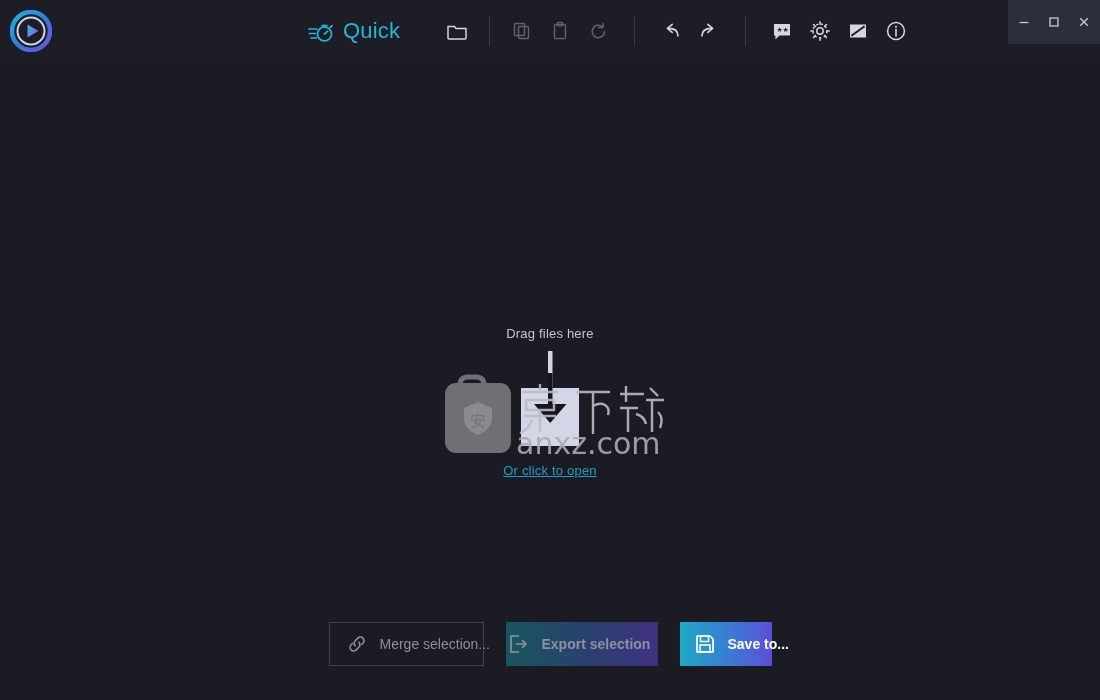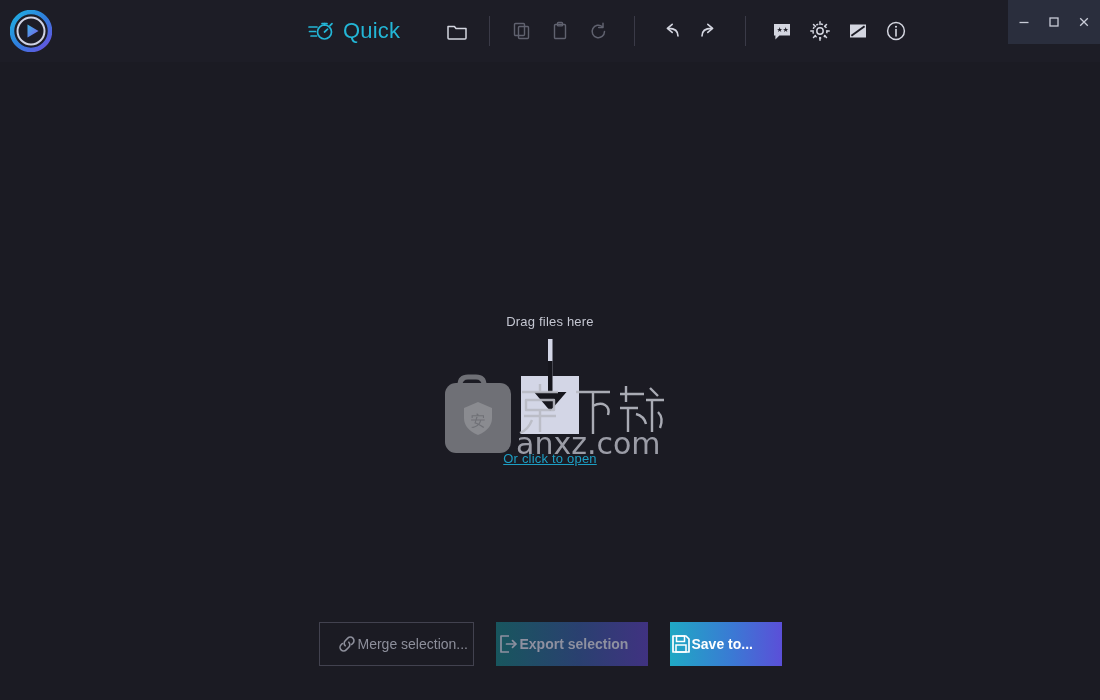"Quick" .nav-tab { align-items: center -> flex-end }
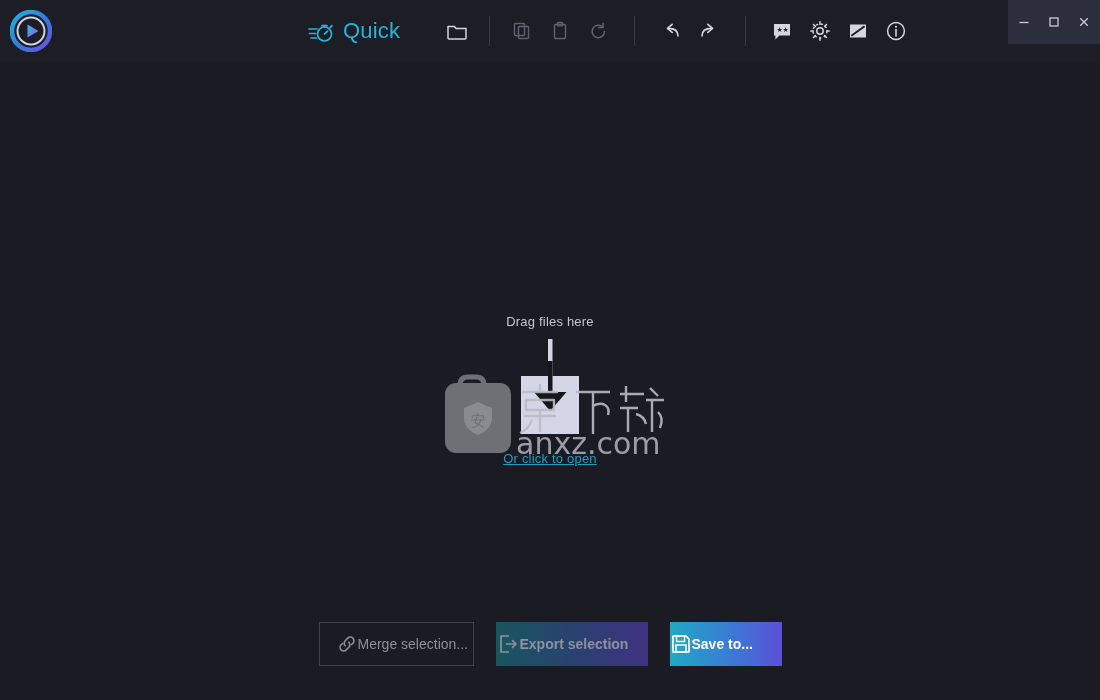"Drag files here" .dropzone { top: 252px -> 264px }
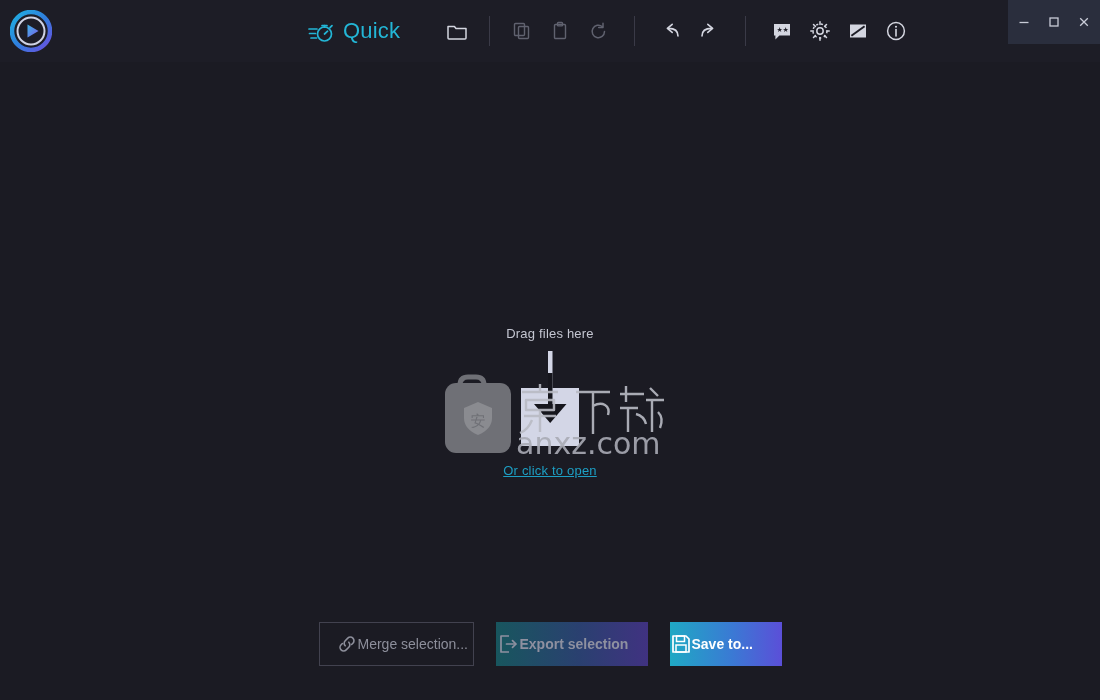"Merge selection..." .btn { gap: 0 -> 12px }
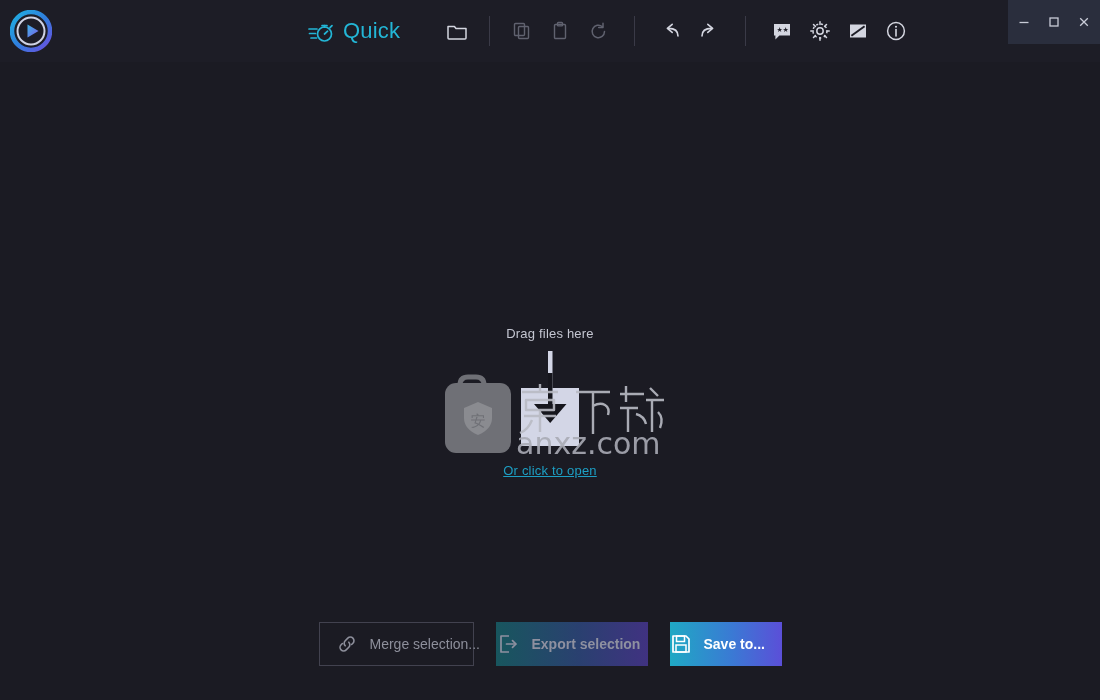"Save to..." .btn-save { padding: 0 0 -> 0 14px; width: 112px -> 92px }
